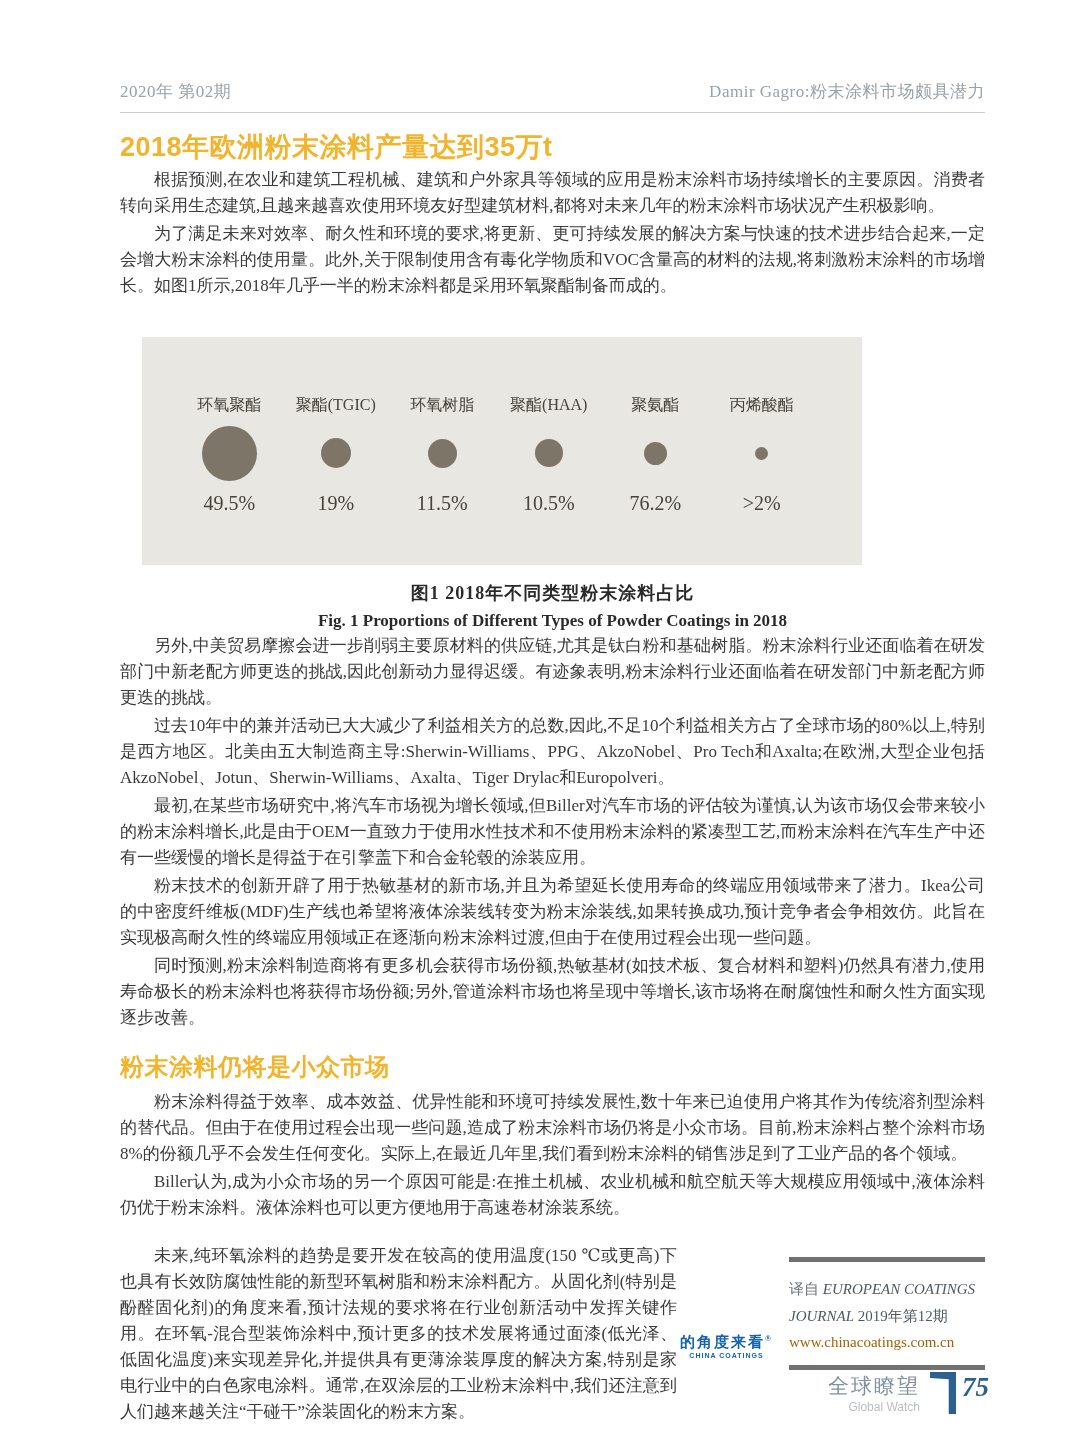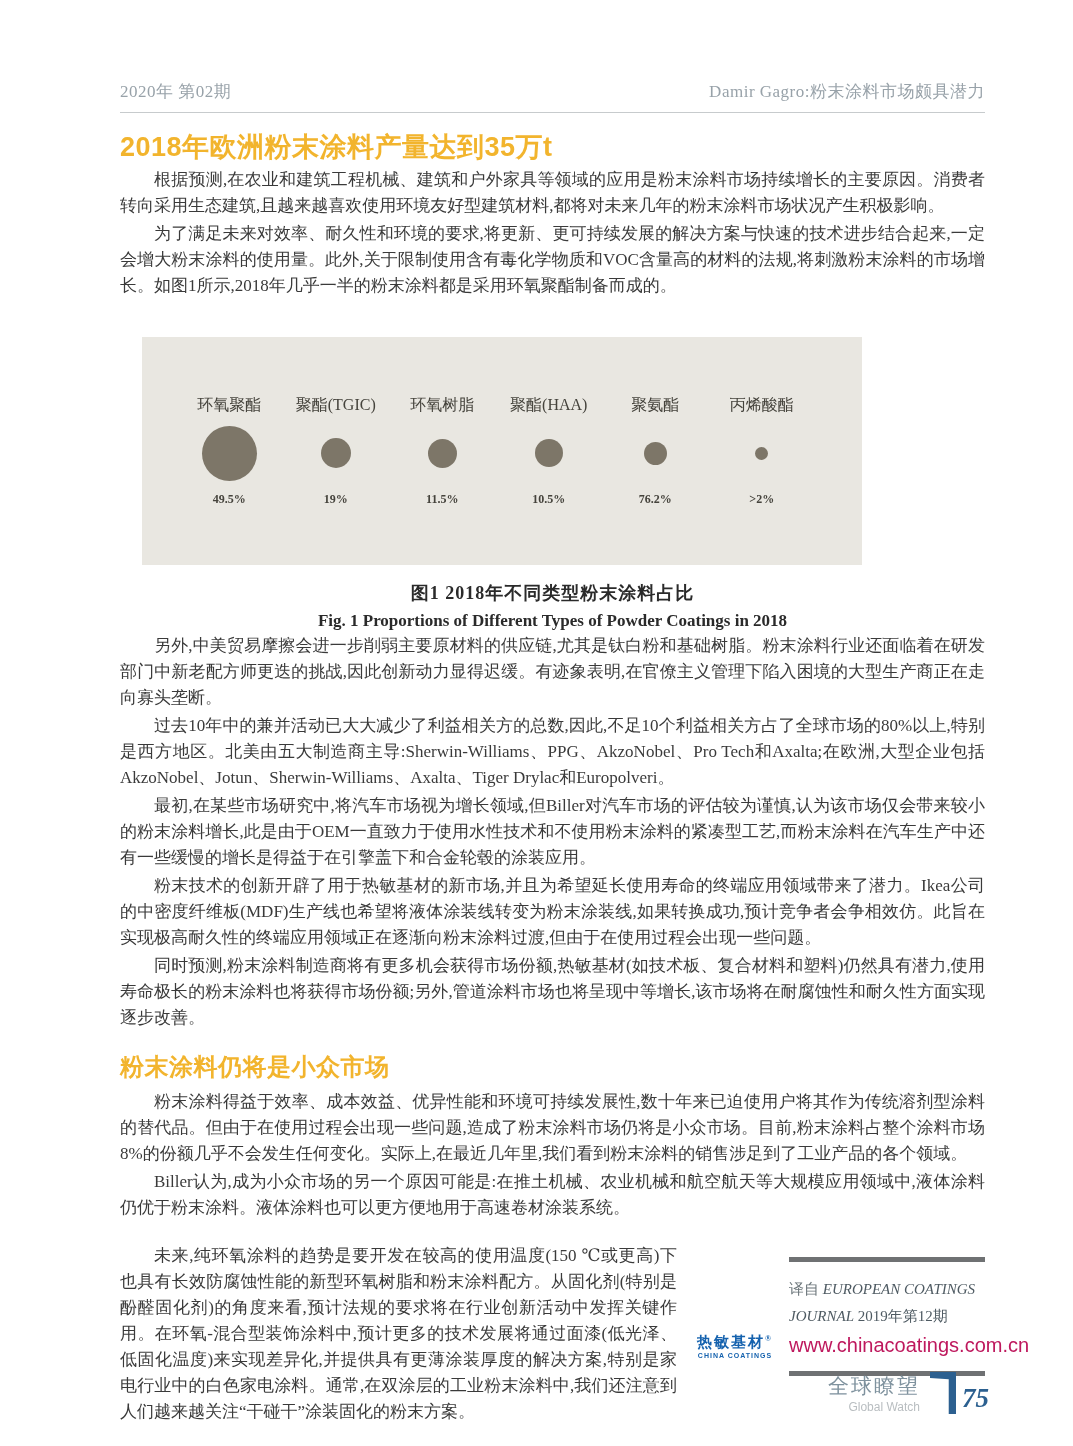"49.5%" .chart-pct { font-size: 12px -> 20px; font-weight: bold -> none }
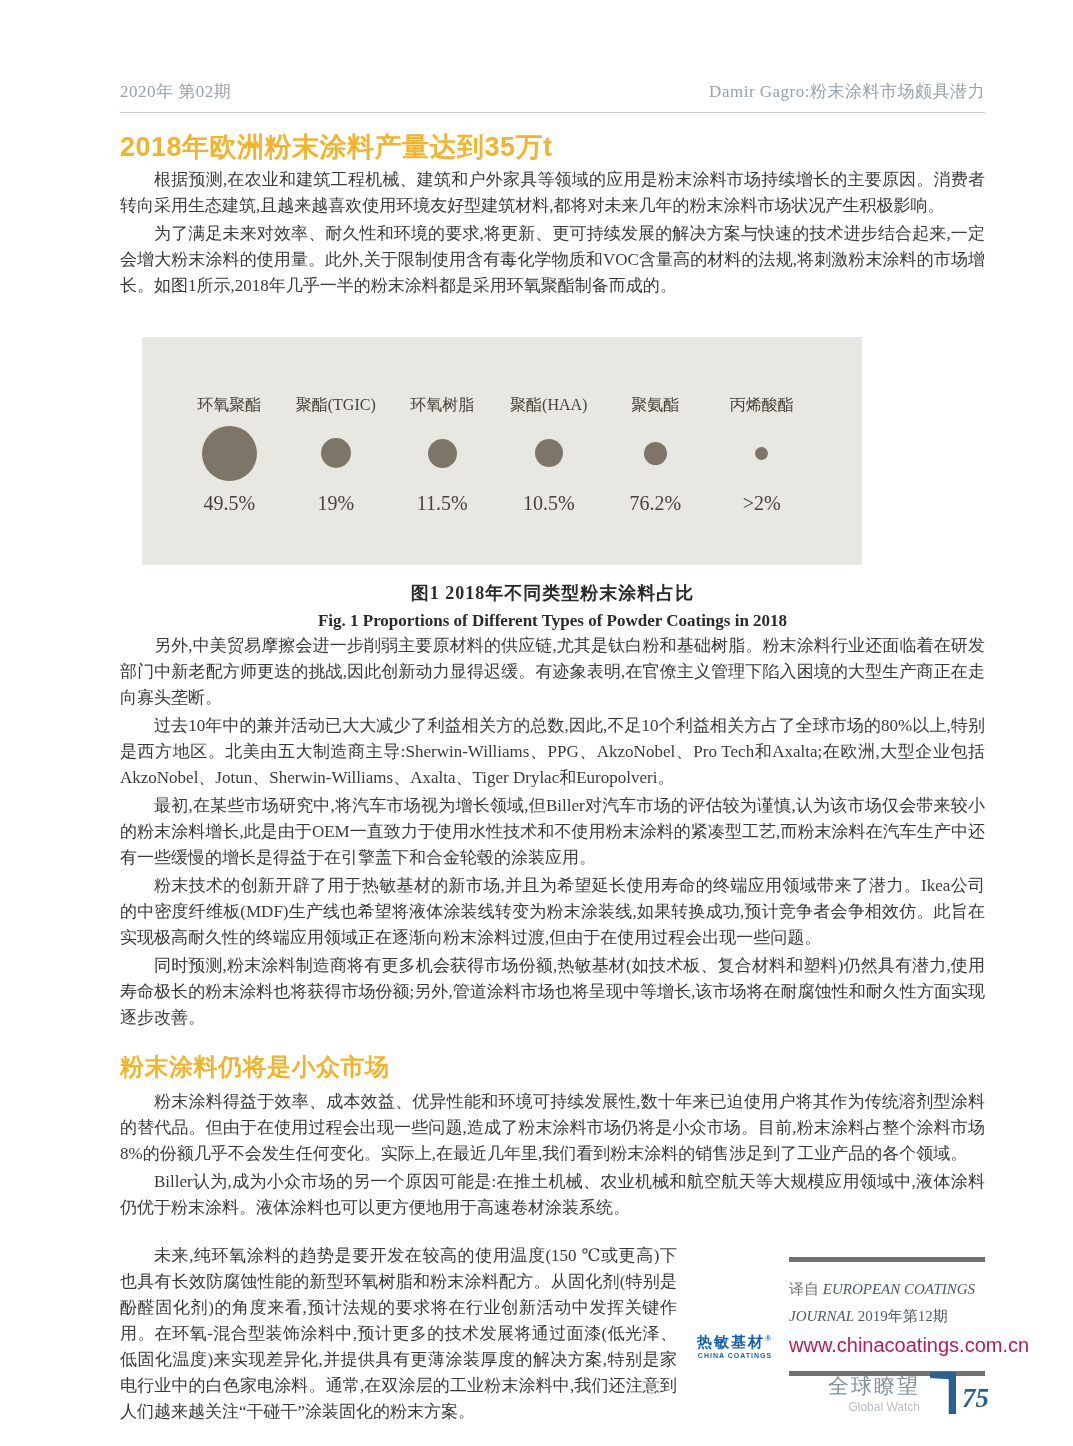"另外,中美贸易摩擦会进一步削弱主要原材料的供应链,尤其是钛白粉和基础树脂。粉末涂" p.body { text: ,在官僚主义管理下陷入困境的大型生产商正在走向寡头垄断 -> ,粉末涂料行业还面临着在研发部门中新老配方师更迭的挑战 }
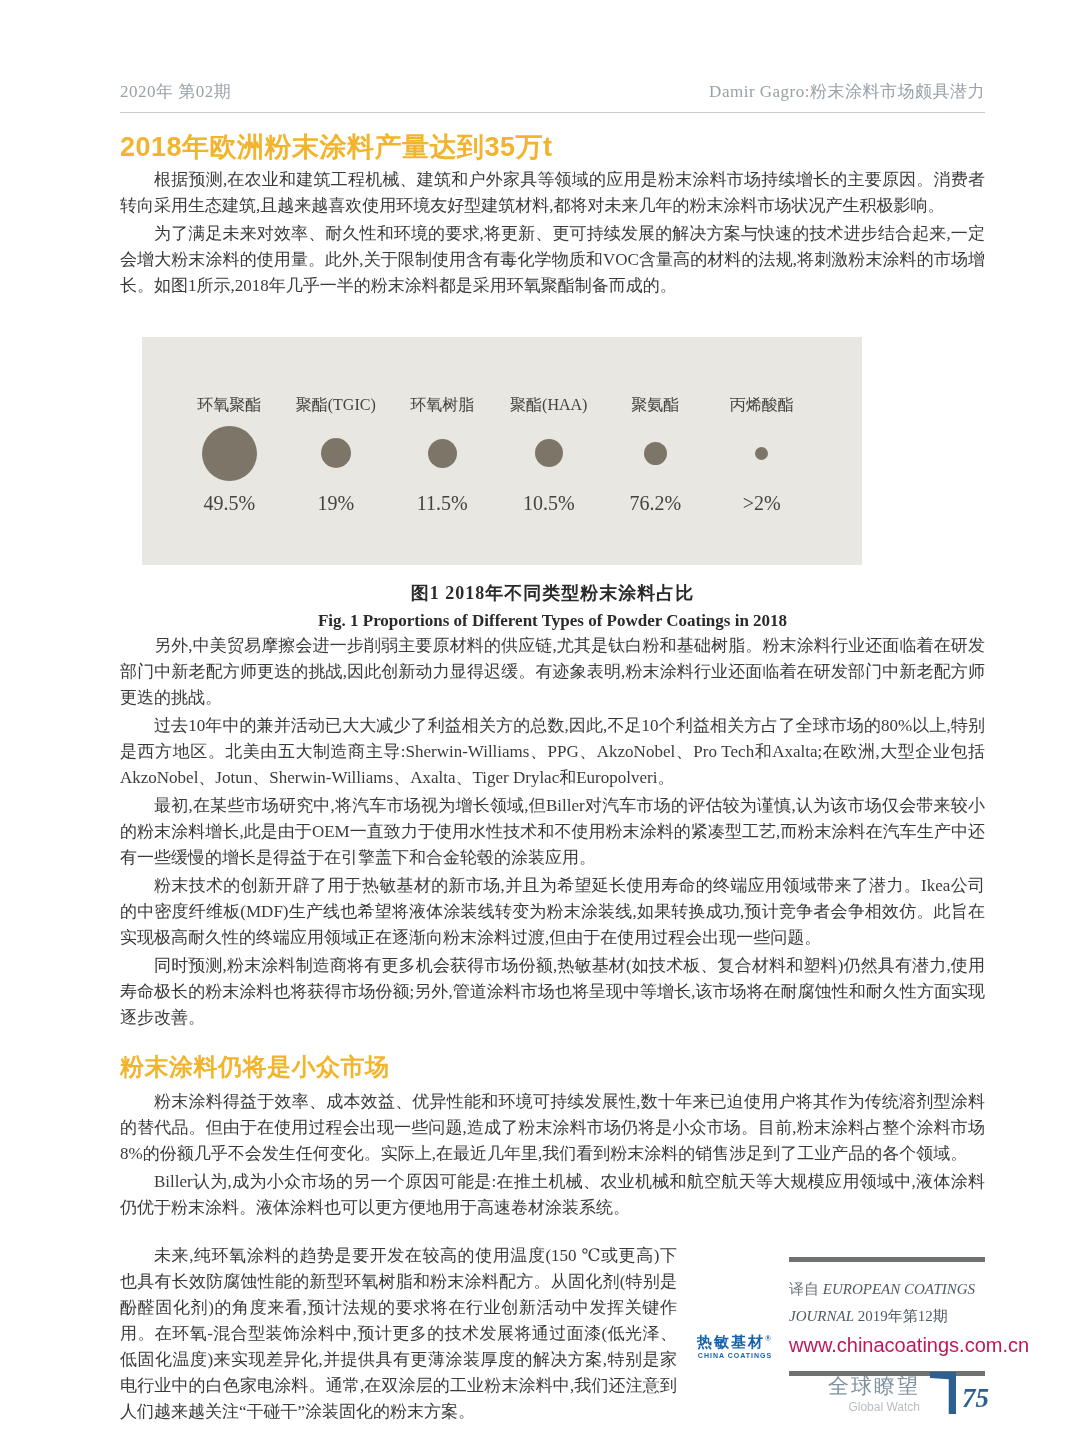"热敏基材" span { text: 热敏基材 -> 的角度来看 }
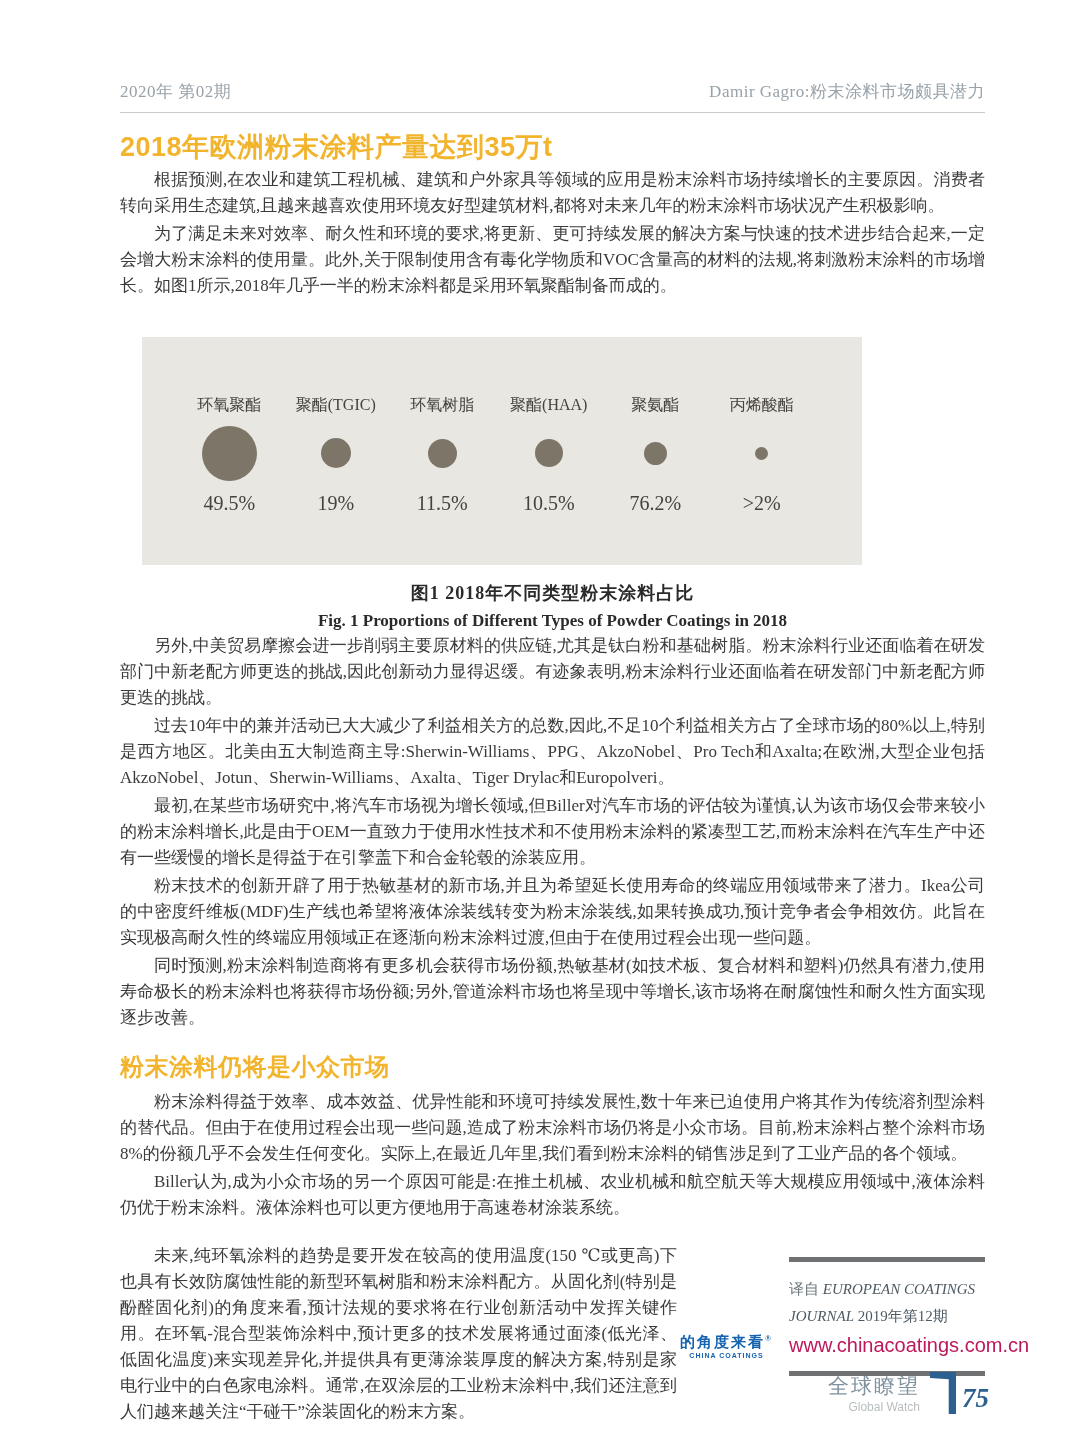"www.chinacoatings.com.cn" .trans-www { color: #be185d -> #a16207; font-family: Liberation Sans, sans-serif -> Liberation Serif, serif; font-size: 20px -> 15px }
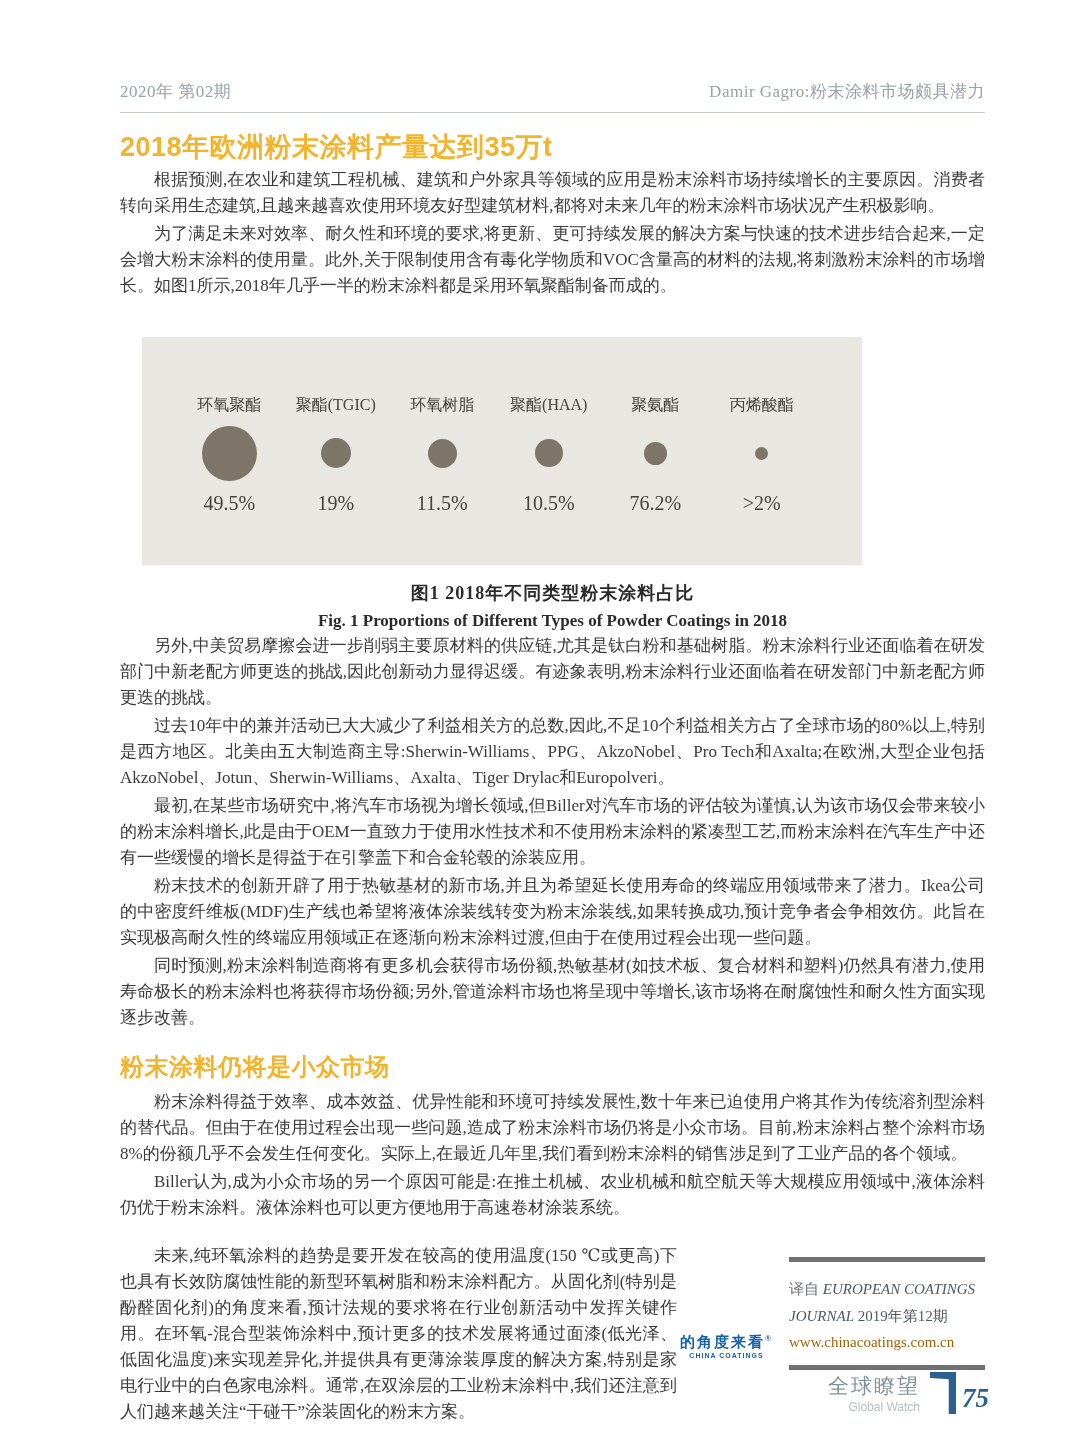"全球瞭望" .footer { align-items: flex-end -> flex-start }
